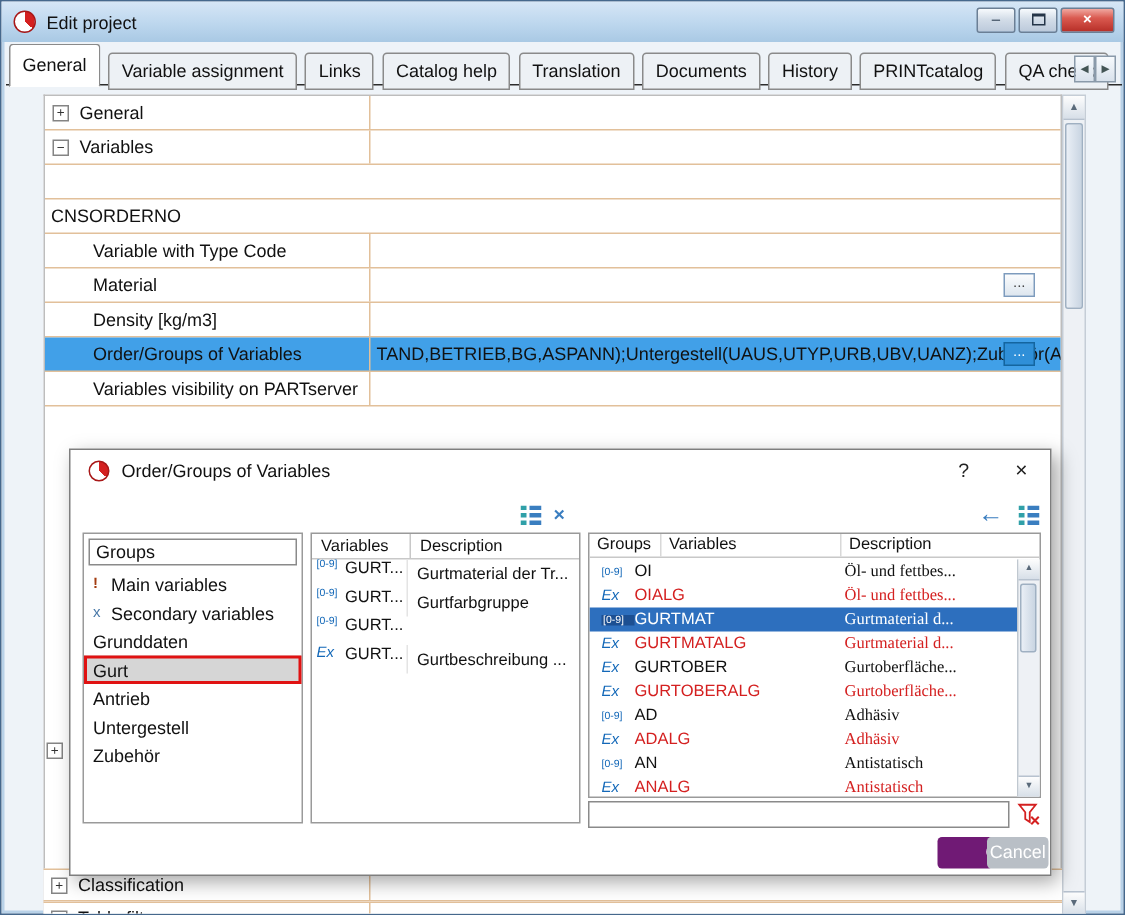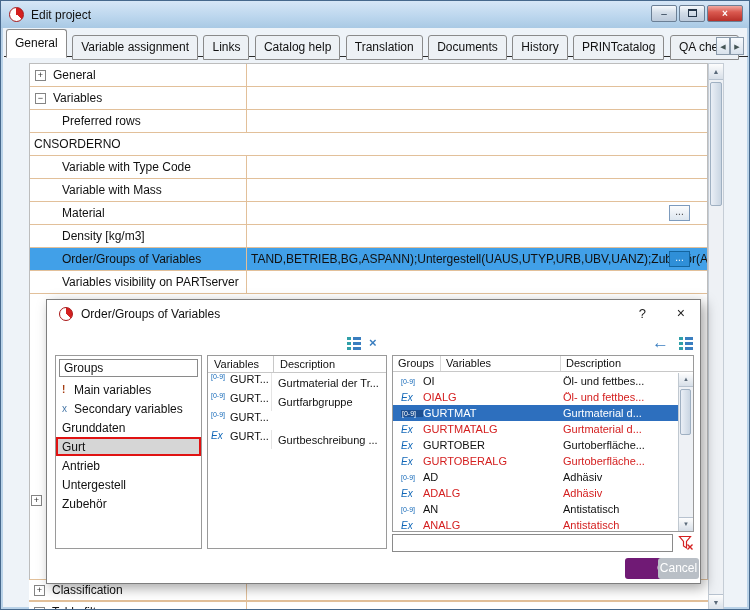"Preferred rows" div.pcell-l { html: <div> <span>Preferred rows</span> </div> -> none }
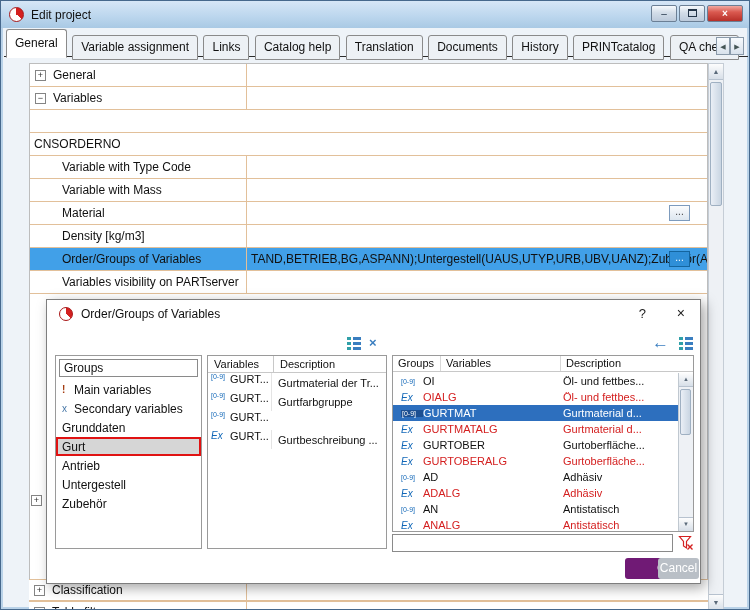"Variable with Mass" div.prow { html: <div> <div> <span>Variable with Mass</span> </div> <div></div> </div> -> none }
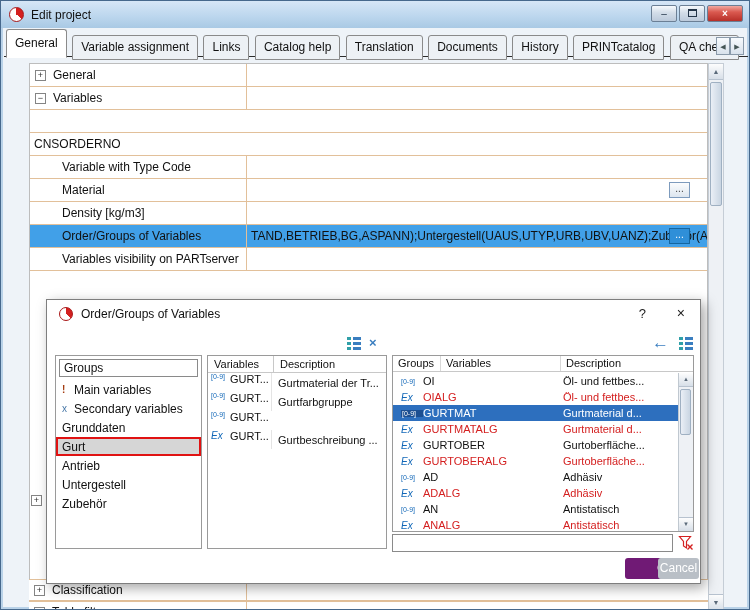"Öl- und fettbes..." .a-row .d { font-family: none -> Liberation Serif, serif }
